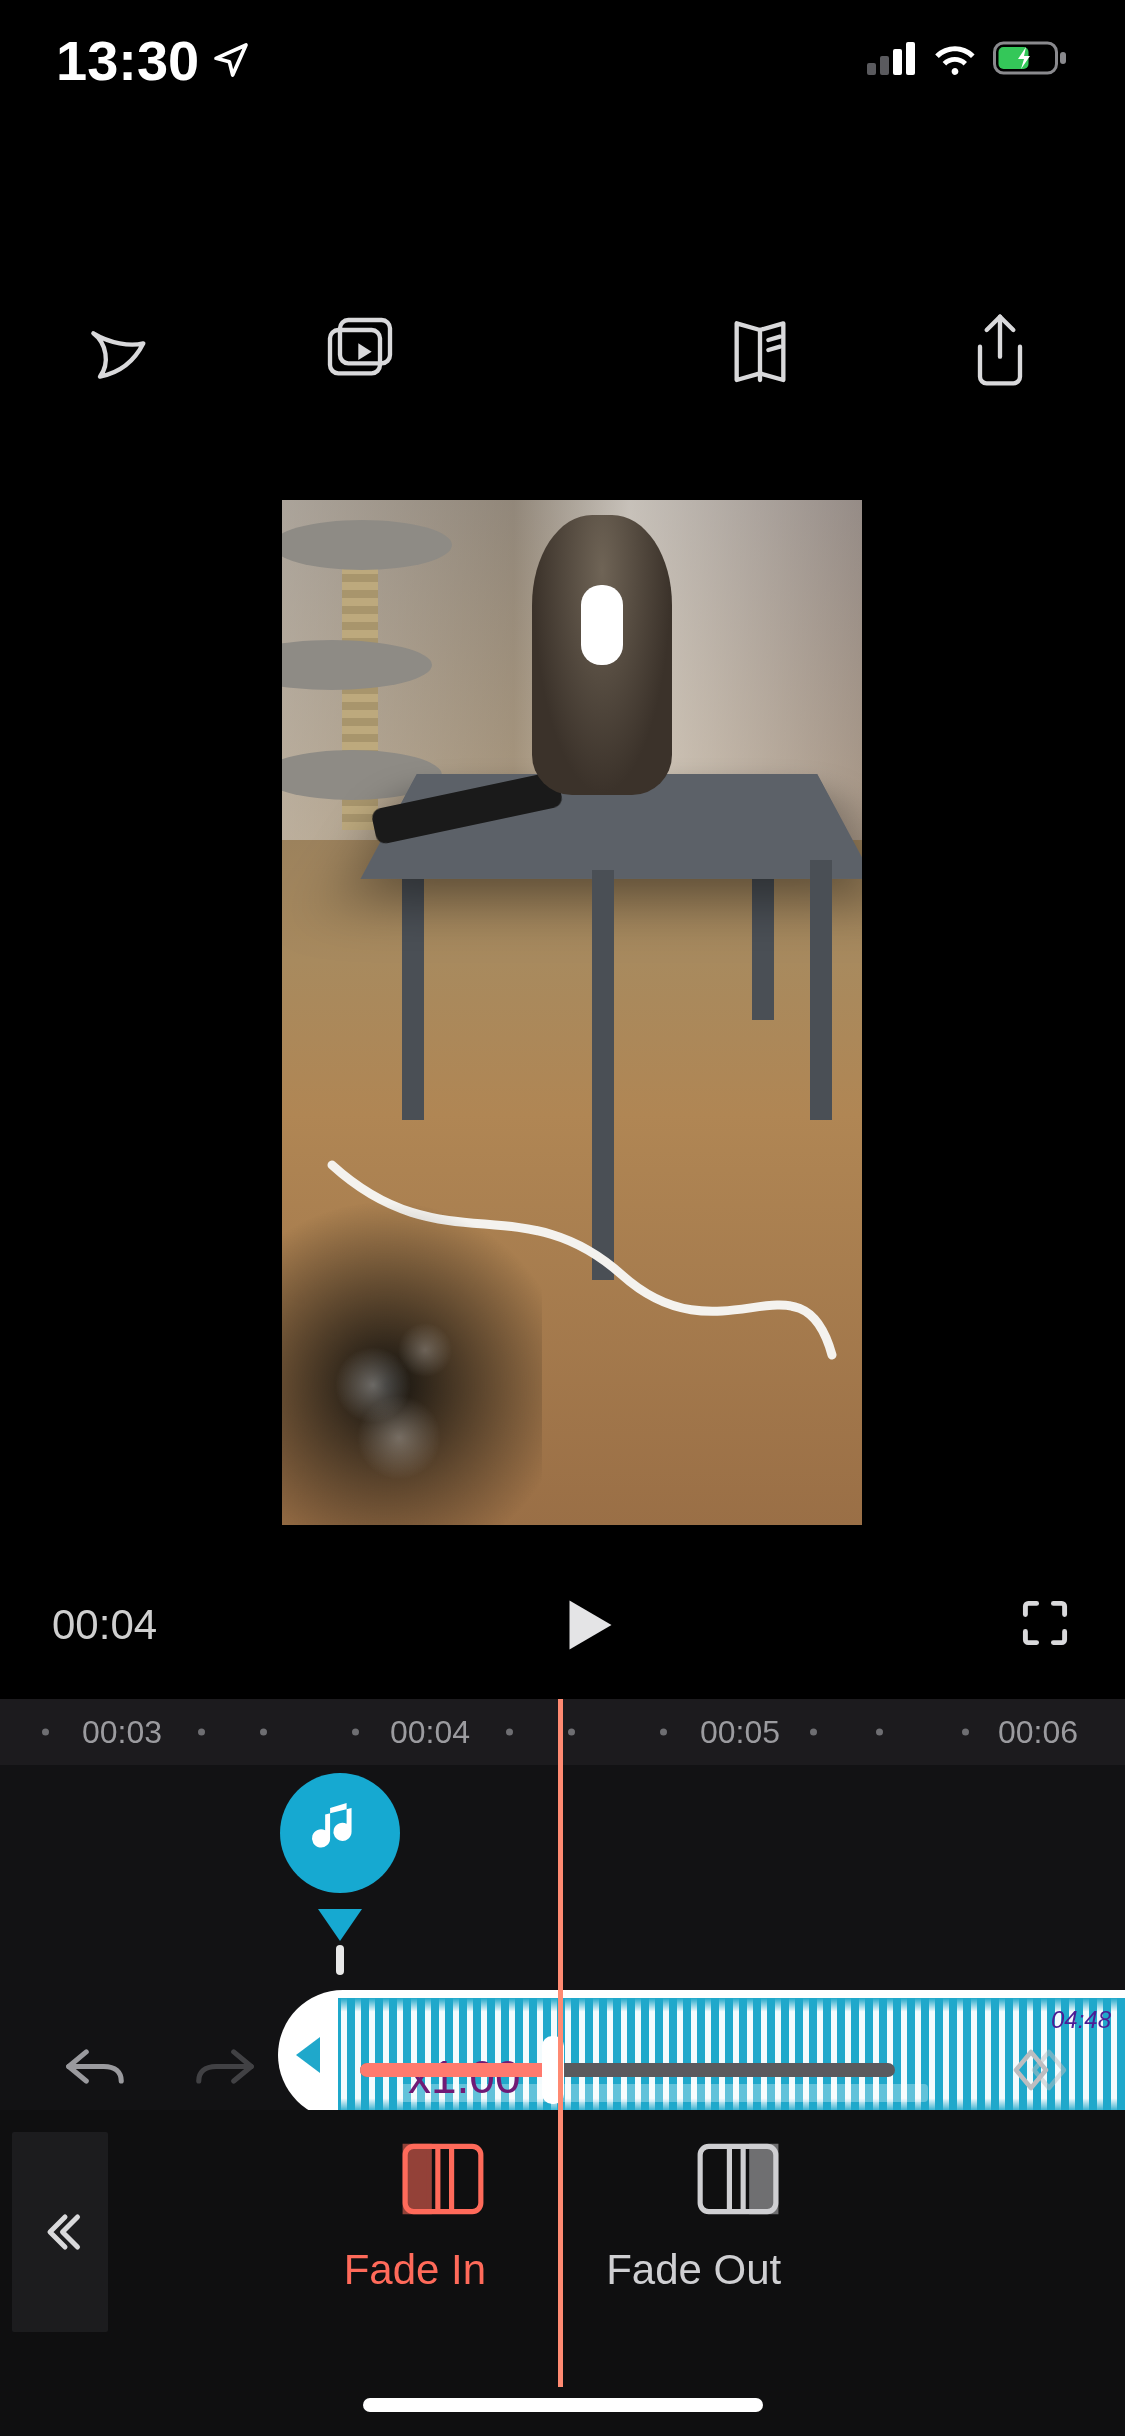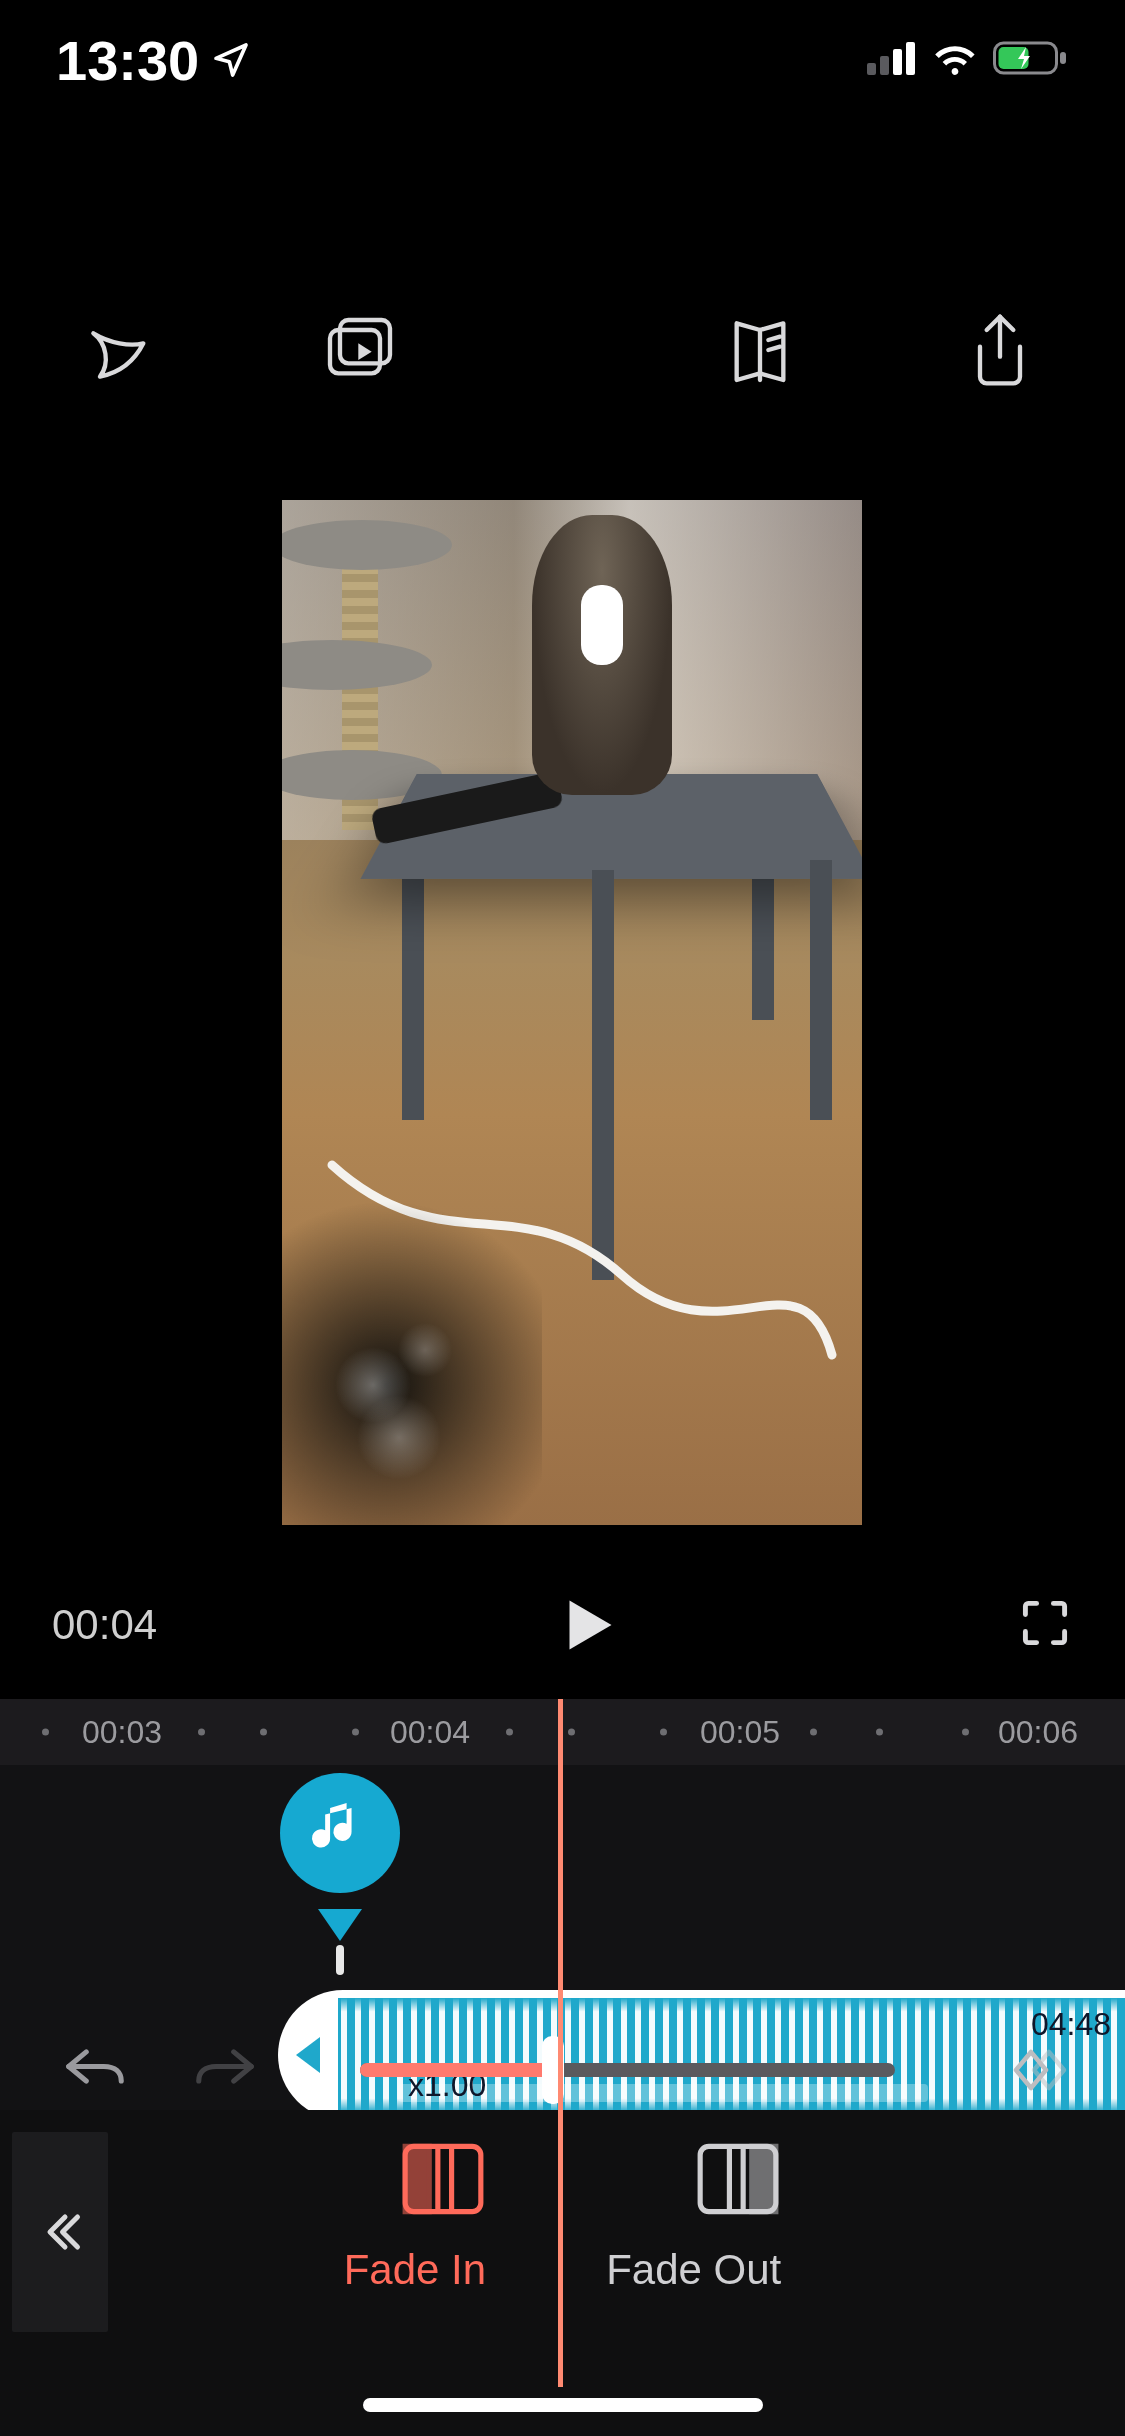"04:48" .audio-duration { color: #0f172a -> #4c1d95; font-size: 32px -> 24px; font-style: none -> italic }
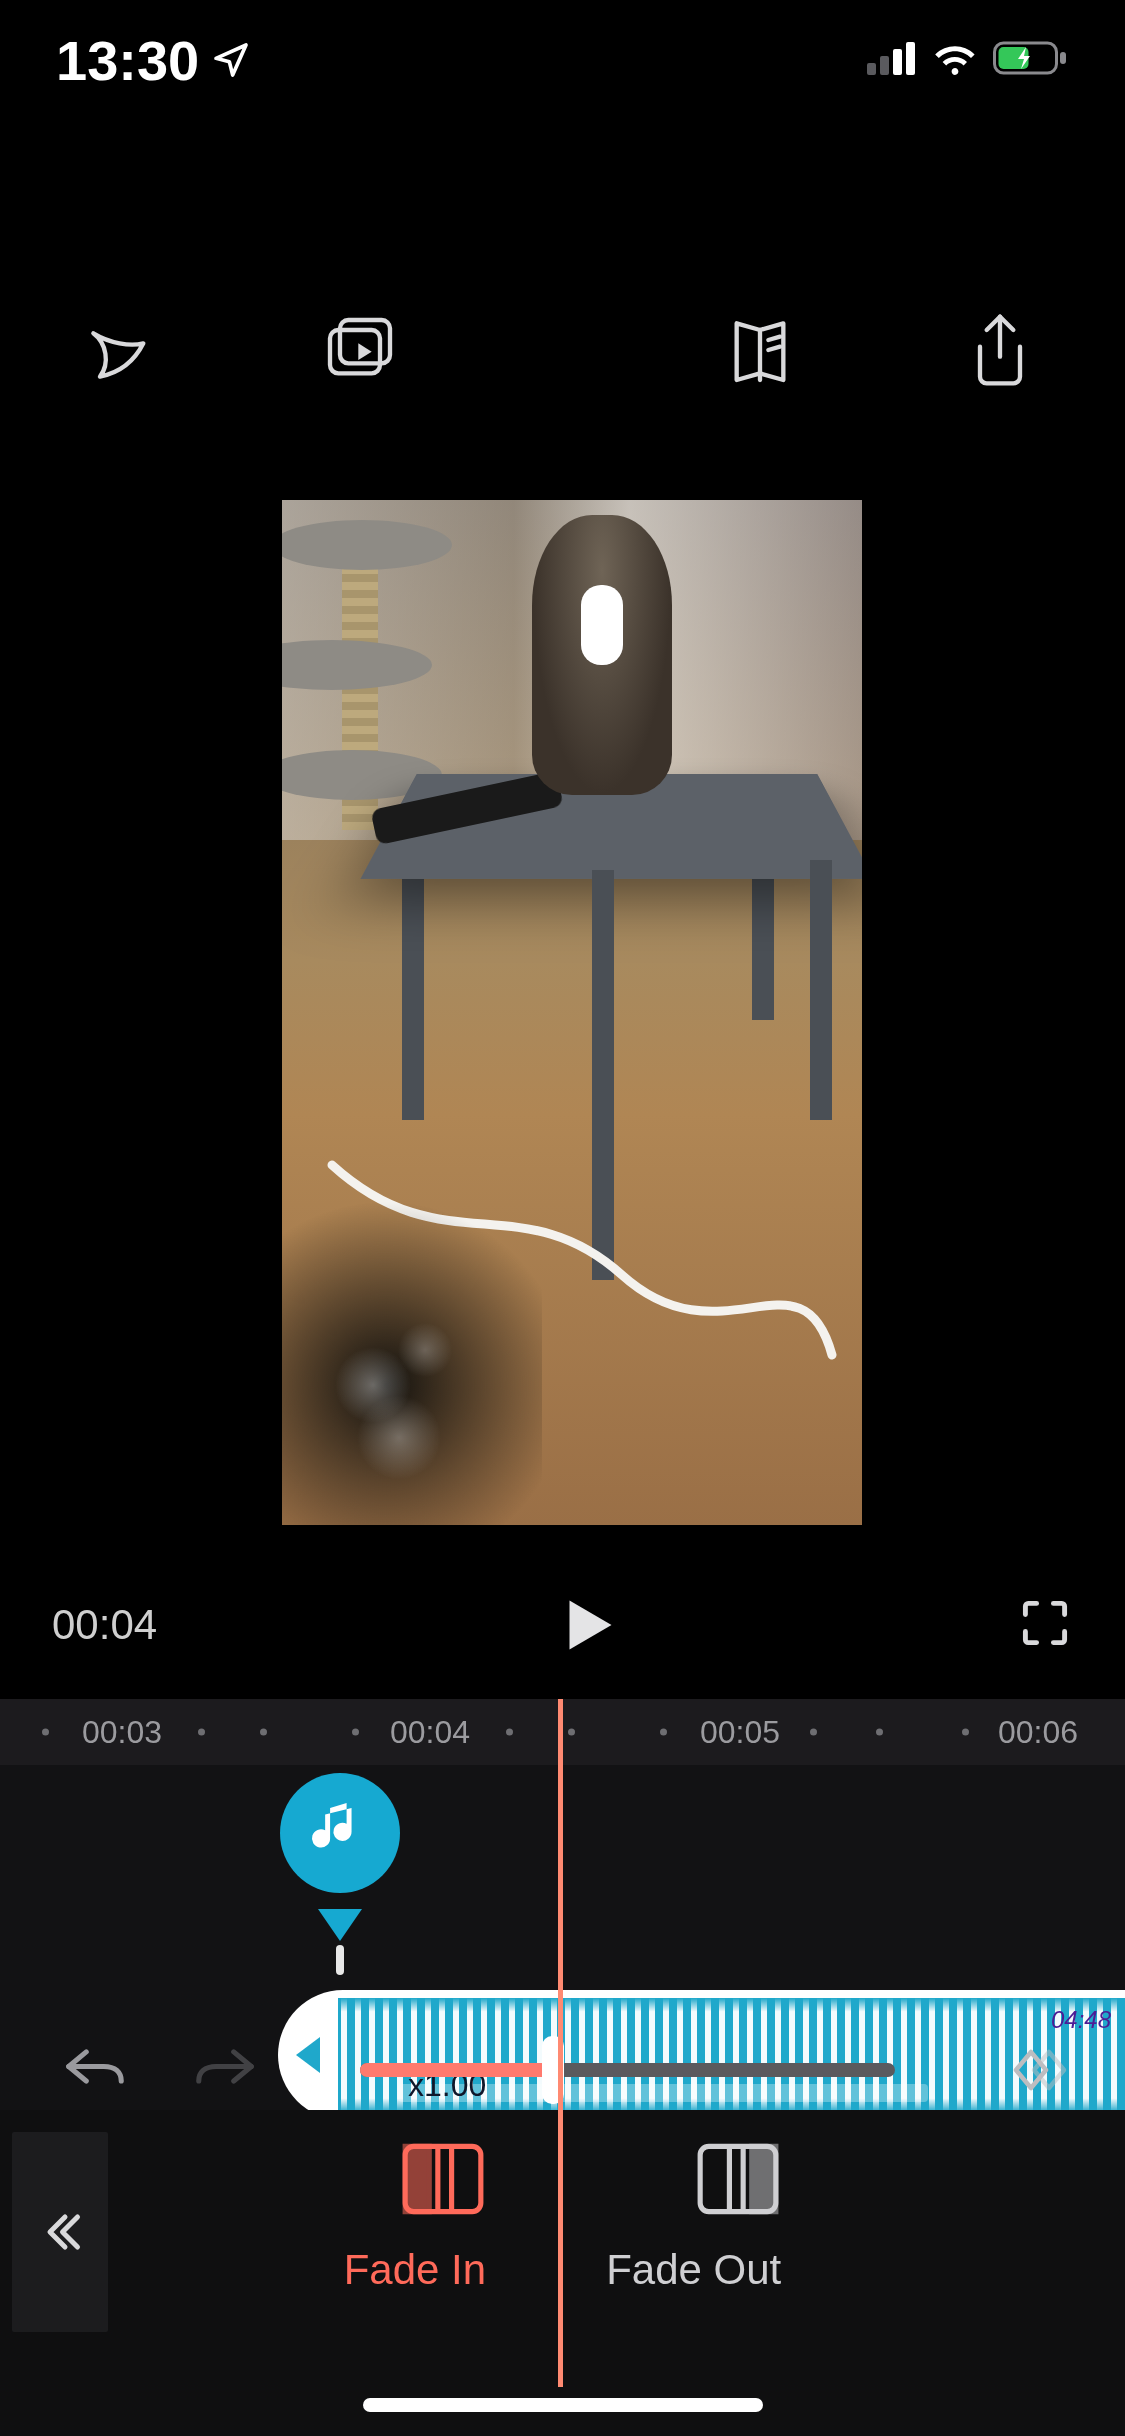"x1.00" .audio-speed { color: #0f172a -> #701a75; font-size: 32px -> 46px }
